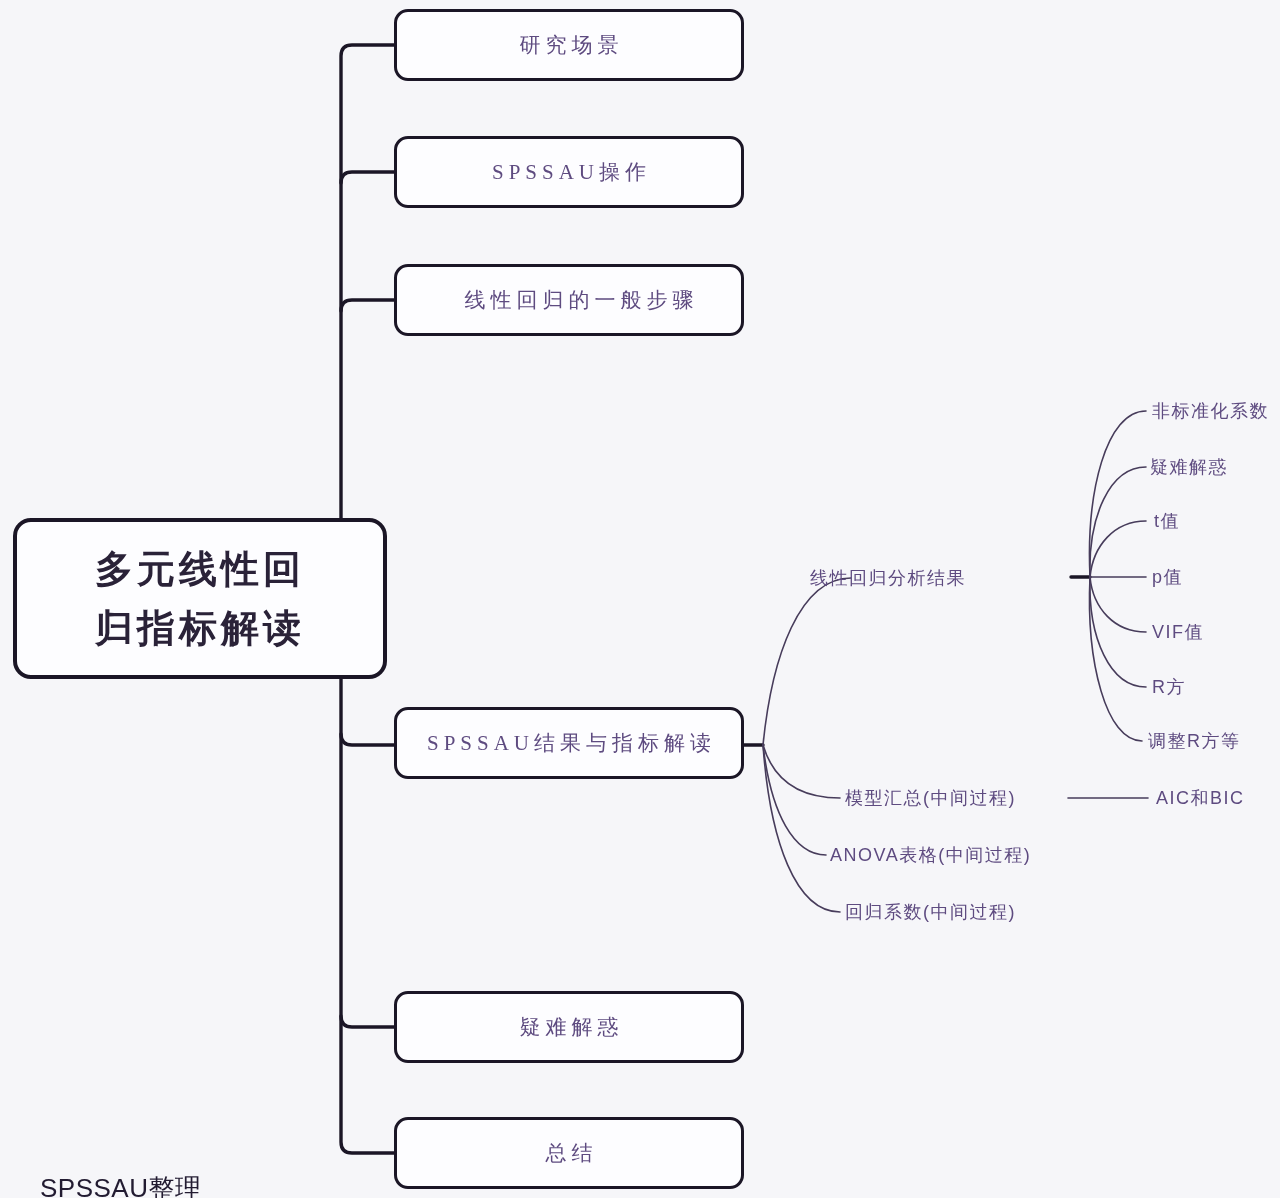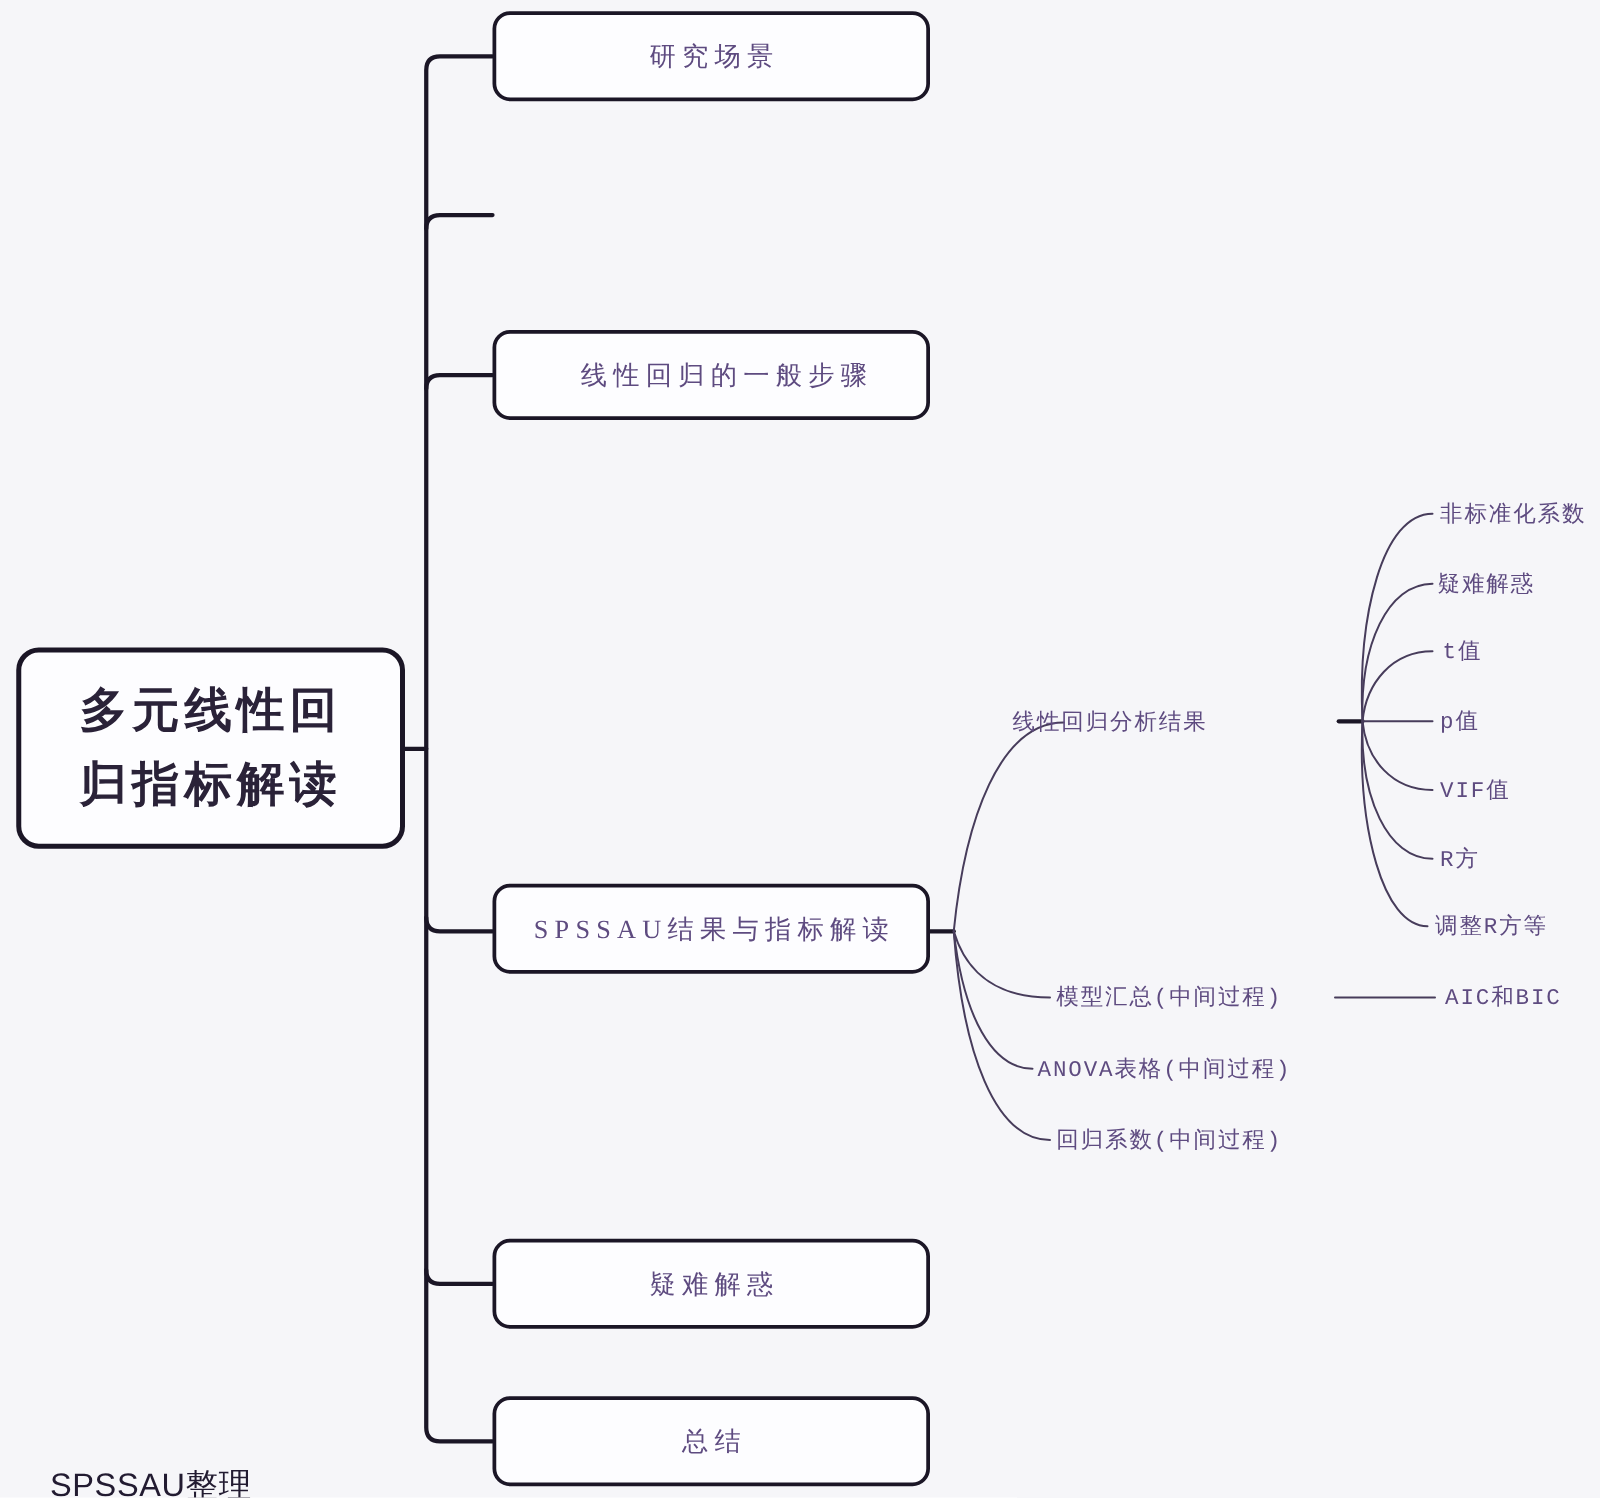"SPSSAU操作" div.node { html: none -> <div> <span>SPSSAU操作</span> </div> }
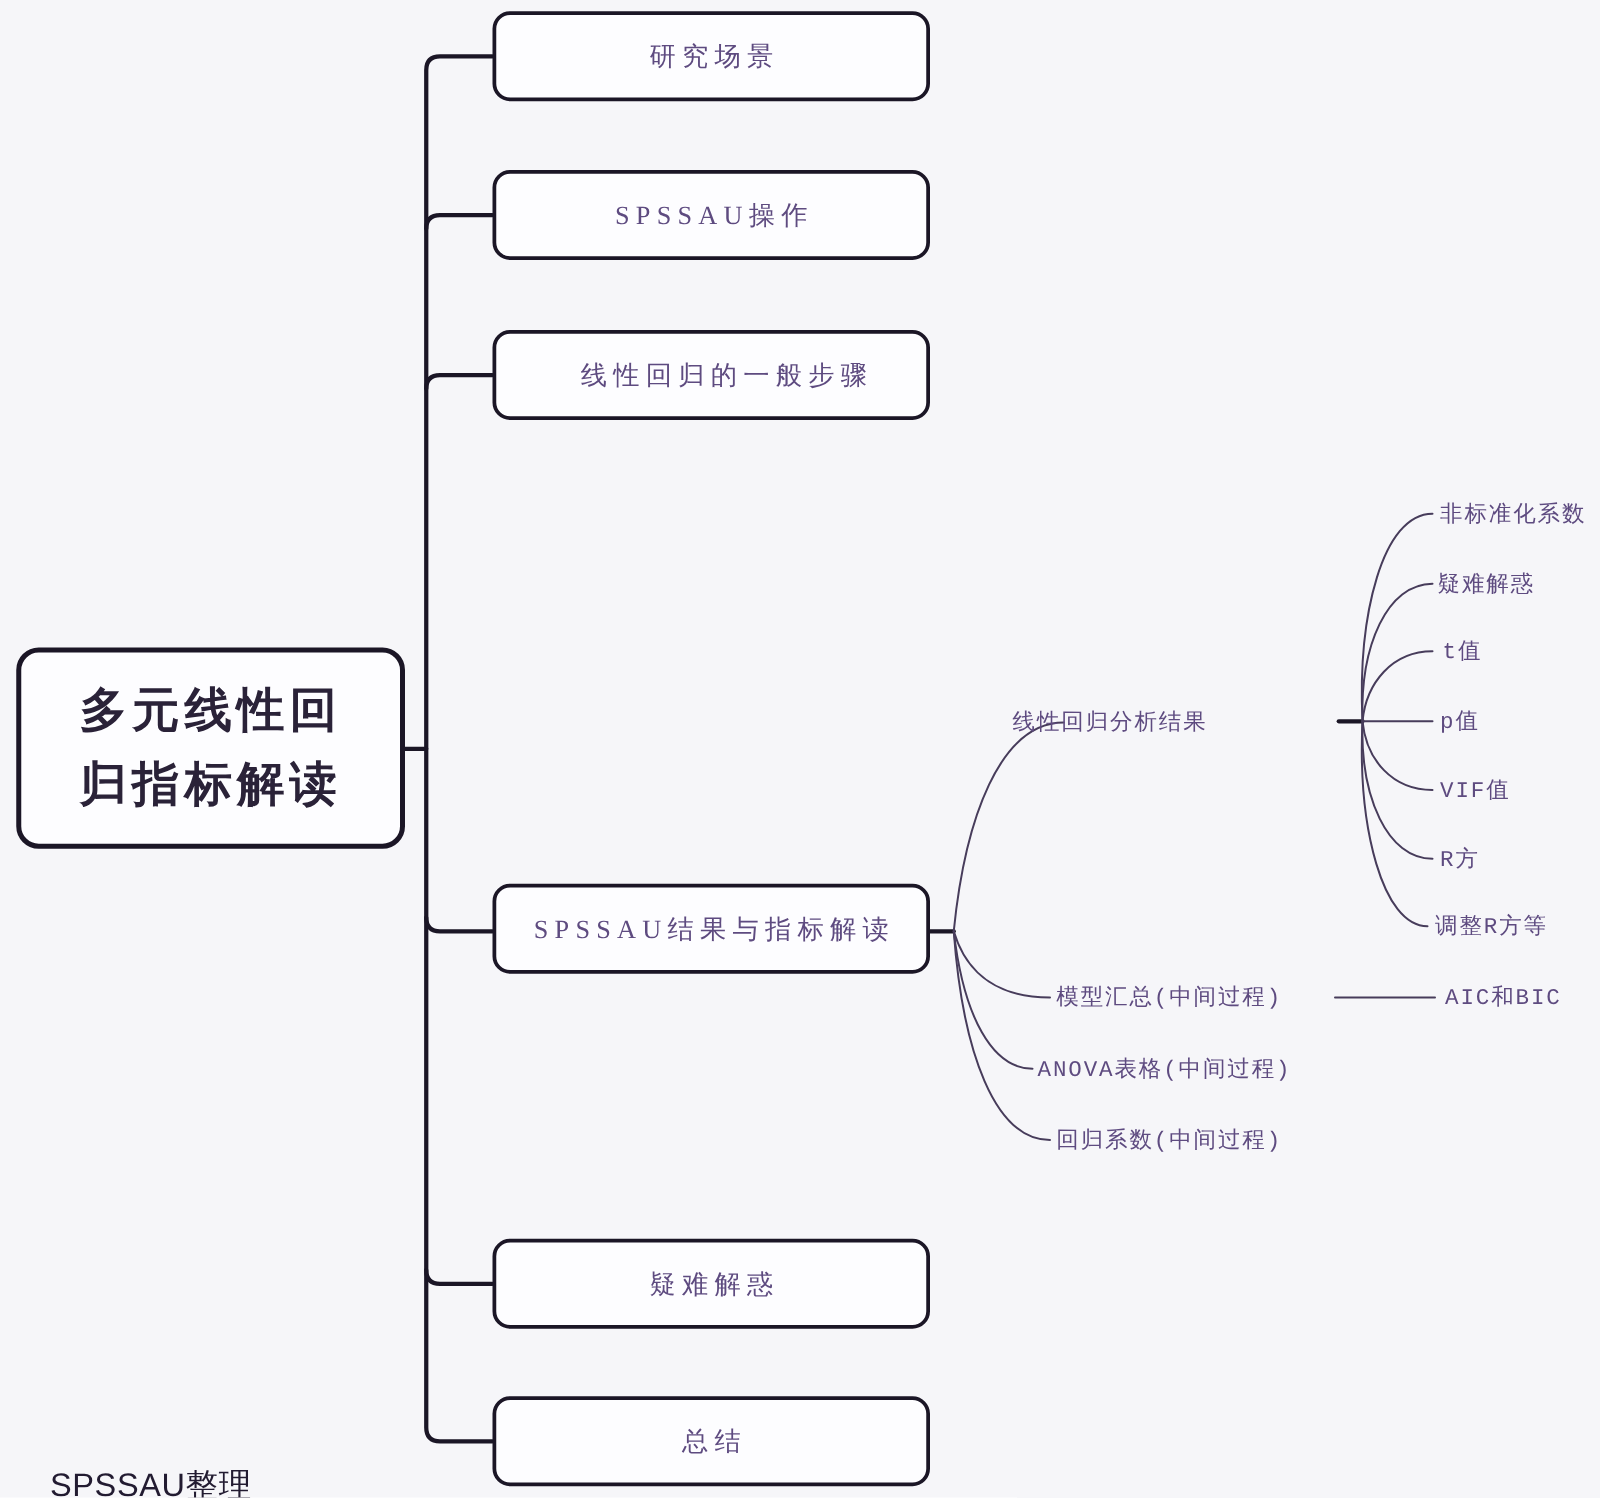"非标准化系数" .plain { font-family: Liberation Mono, monospace -> none }
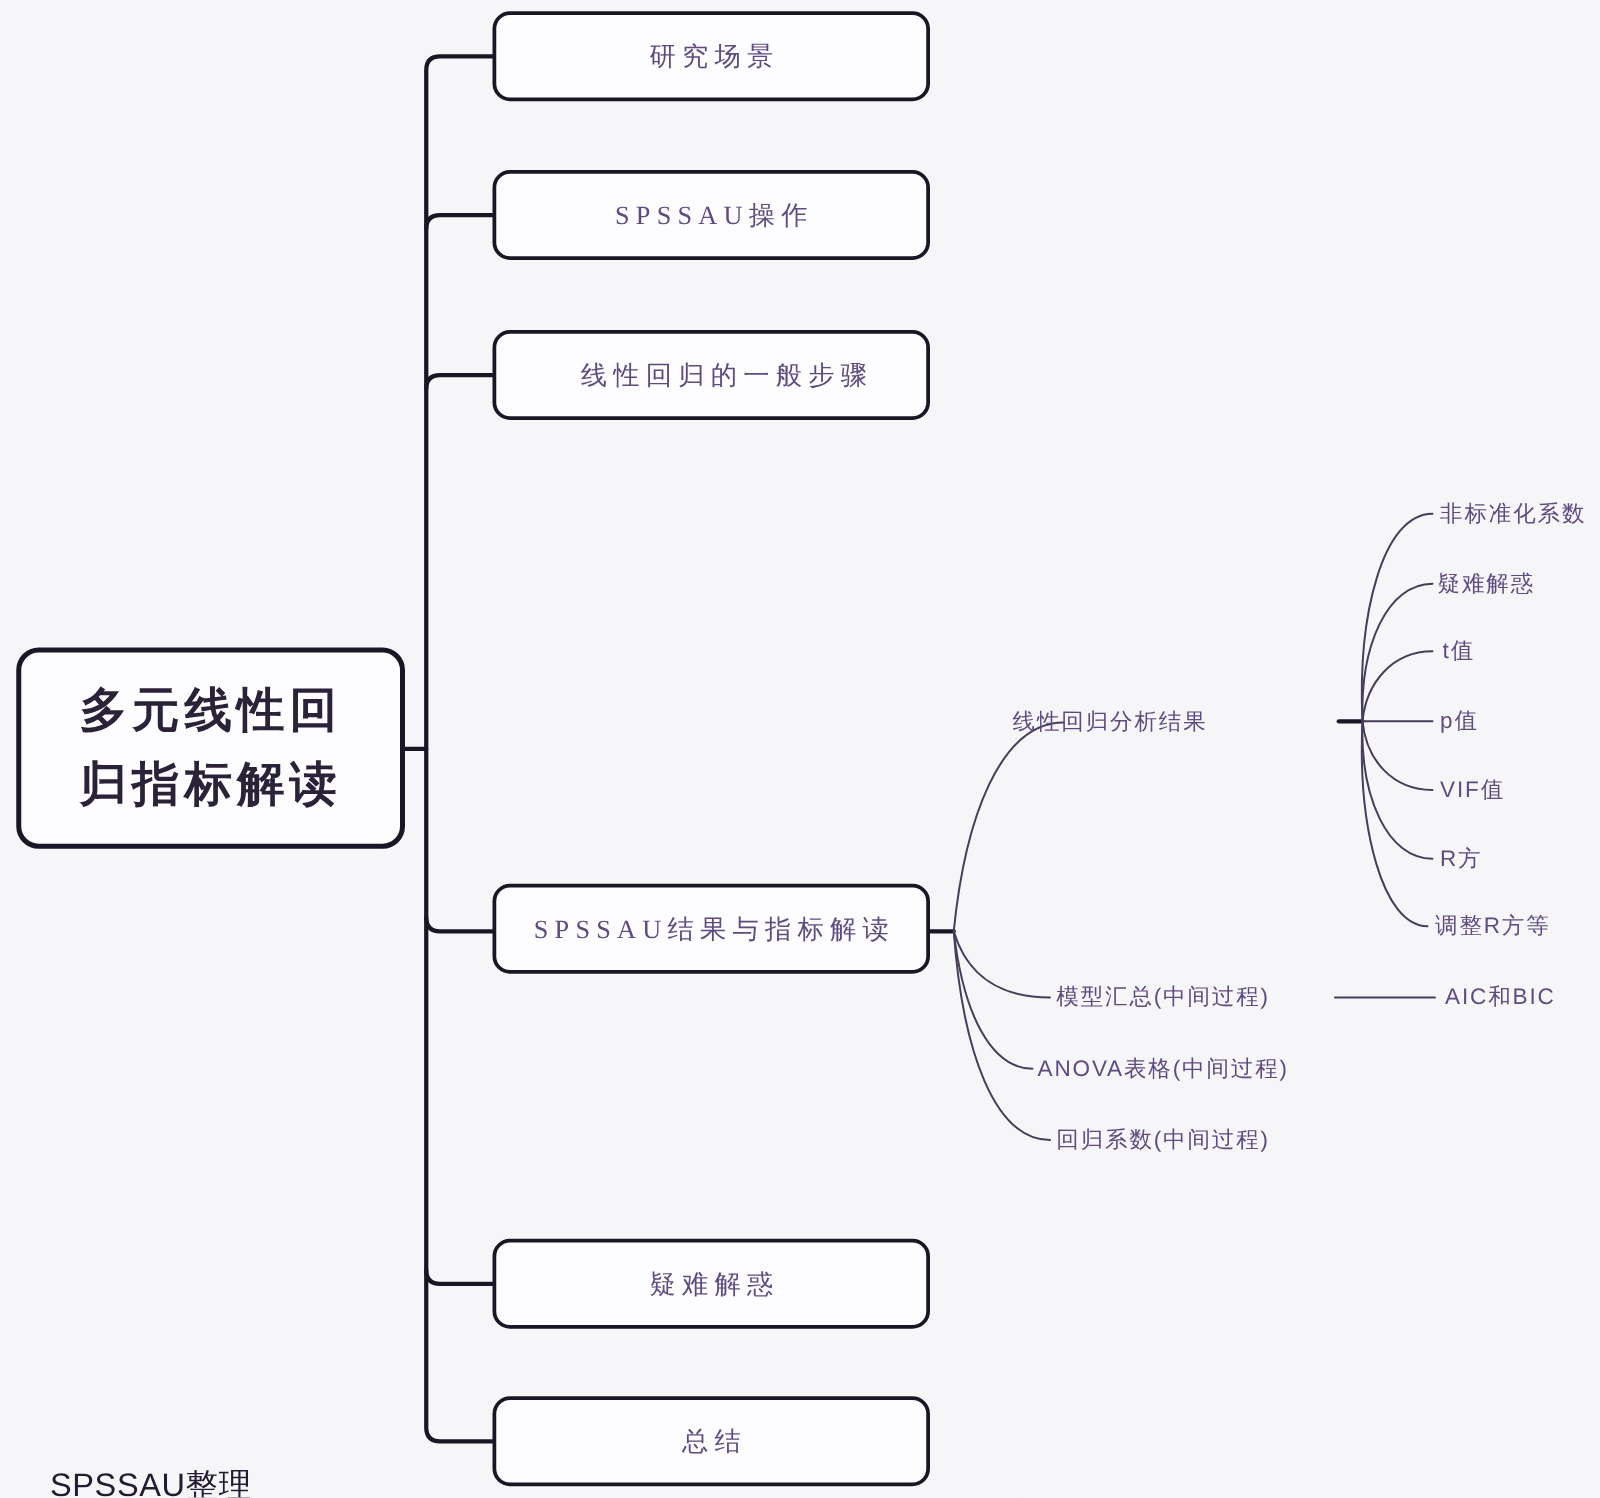"多元线性回归指标解读" .root-node { width: 311px -> 374px }
